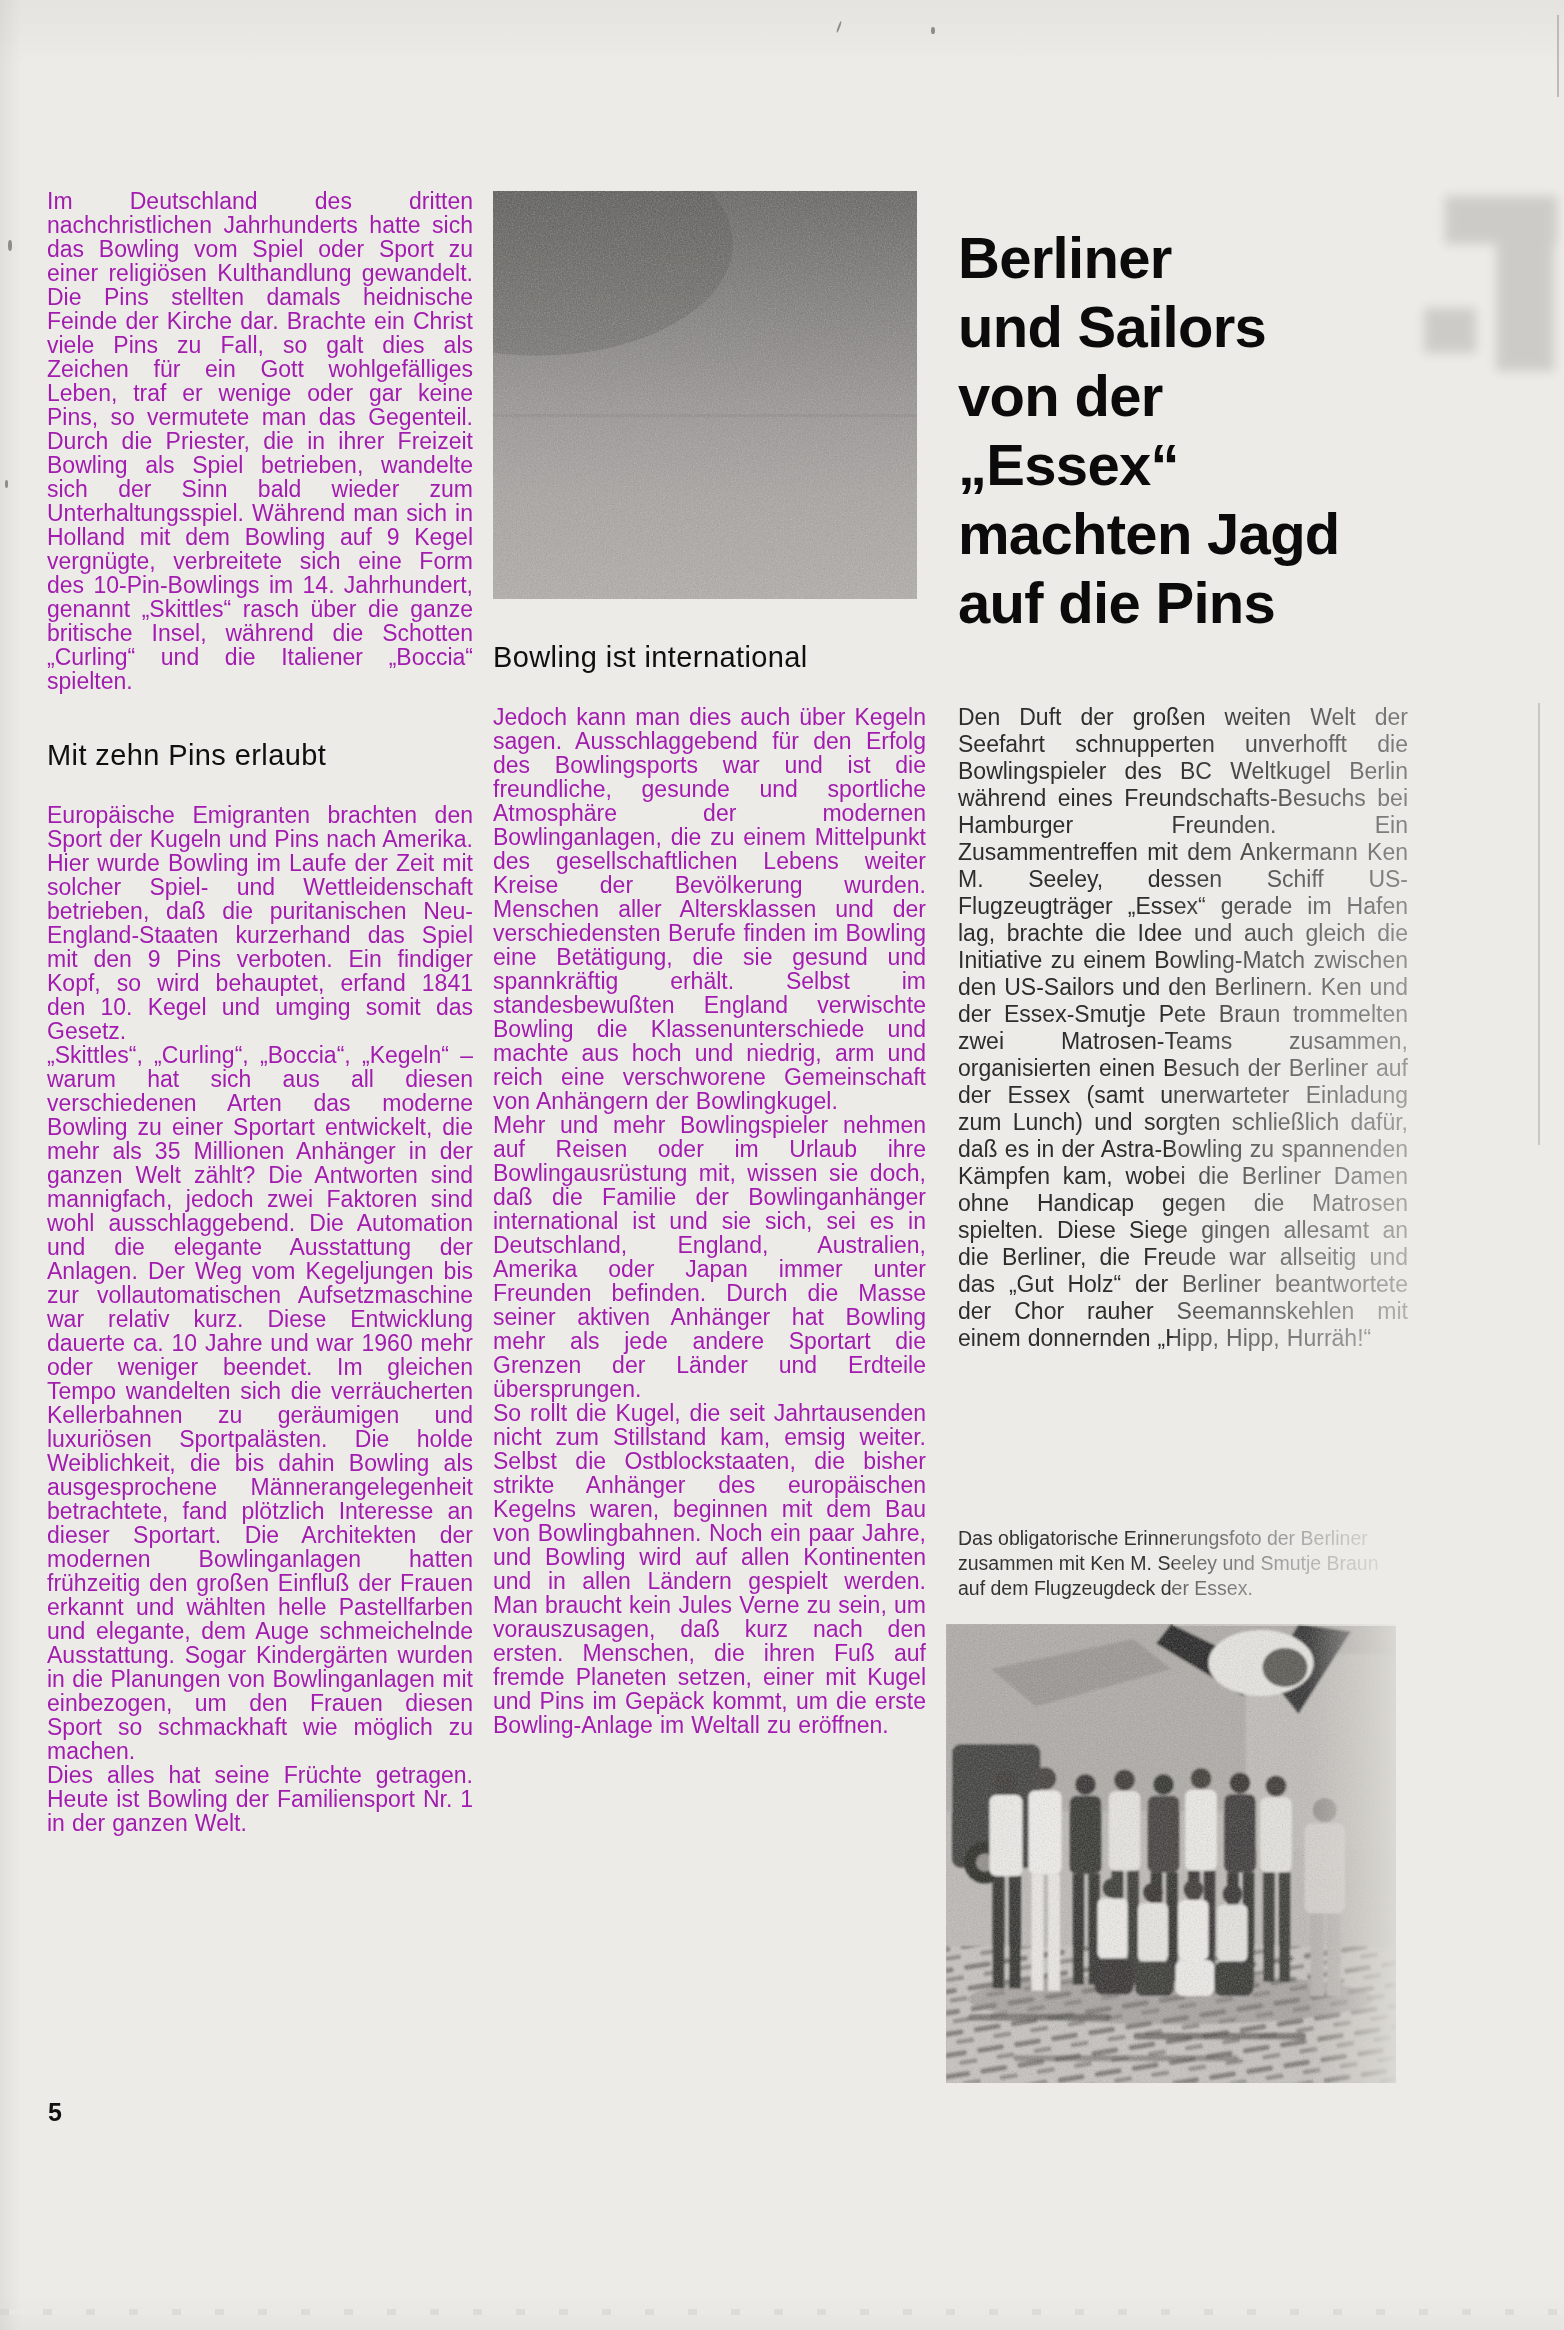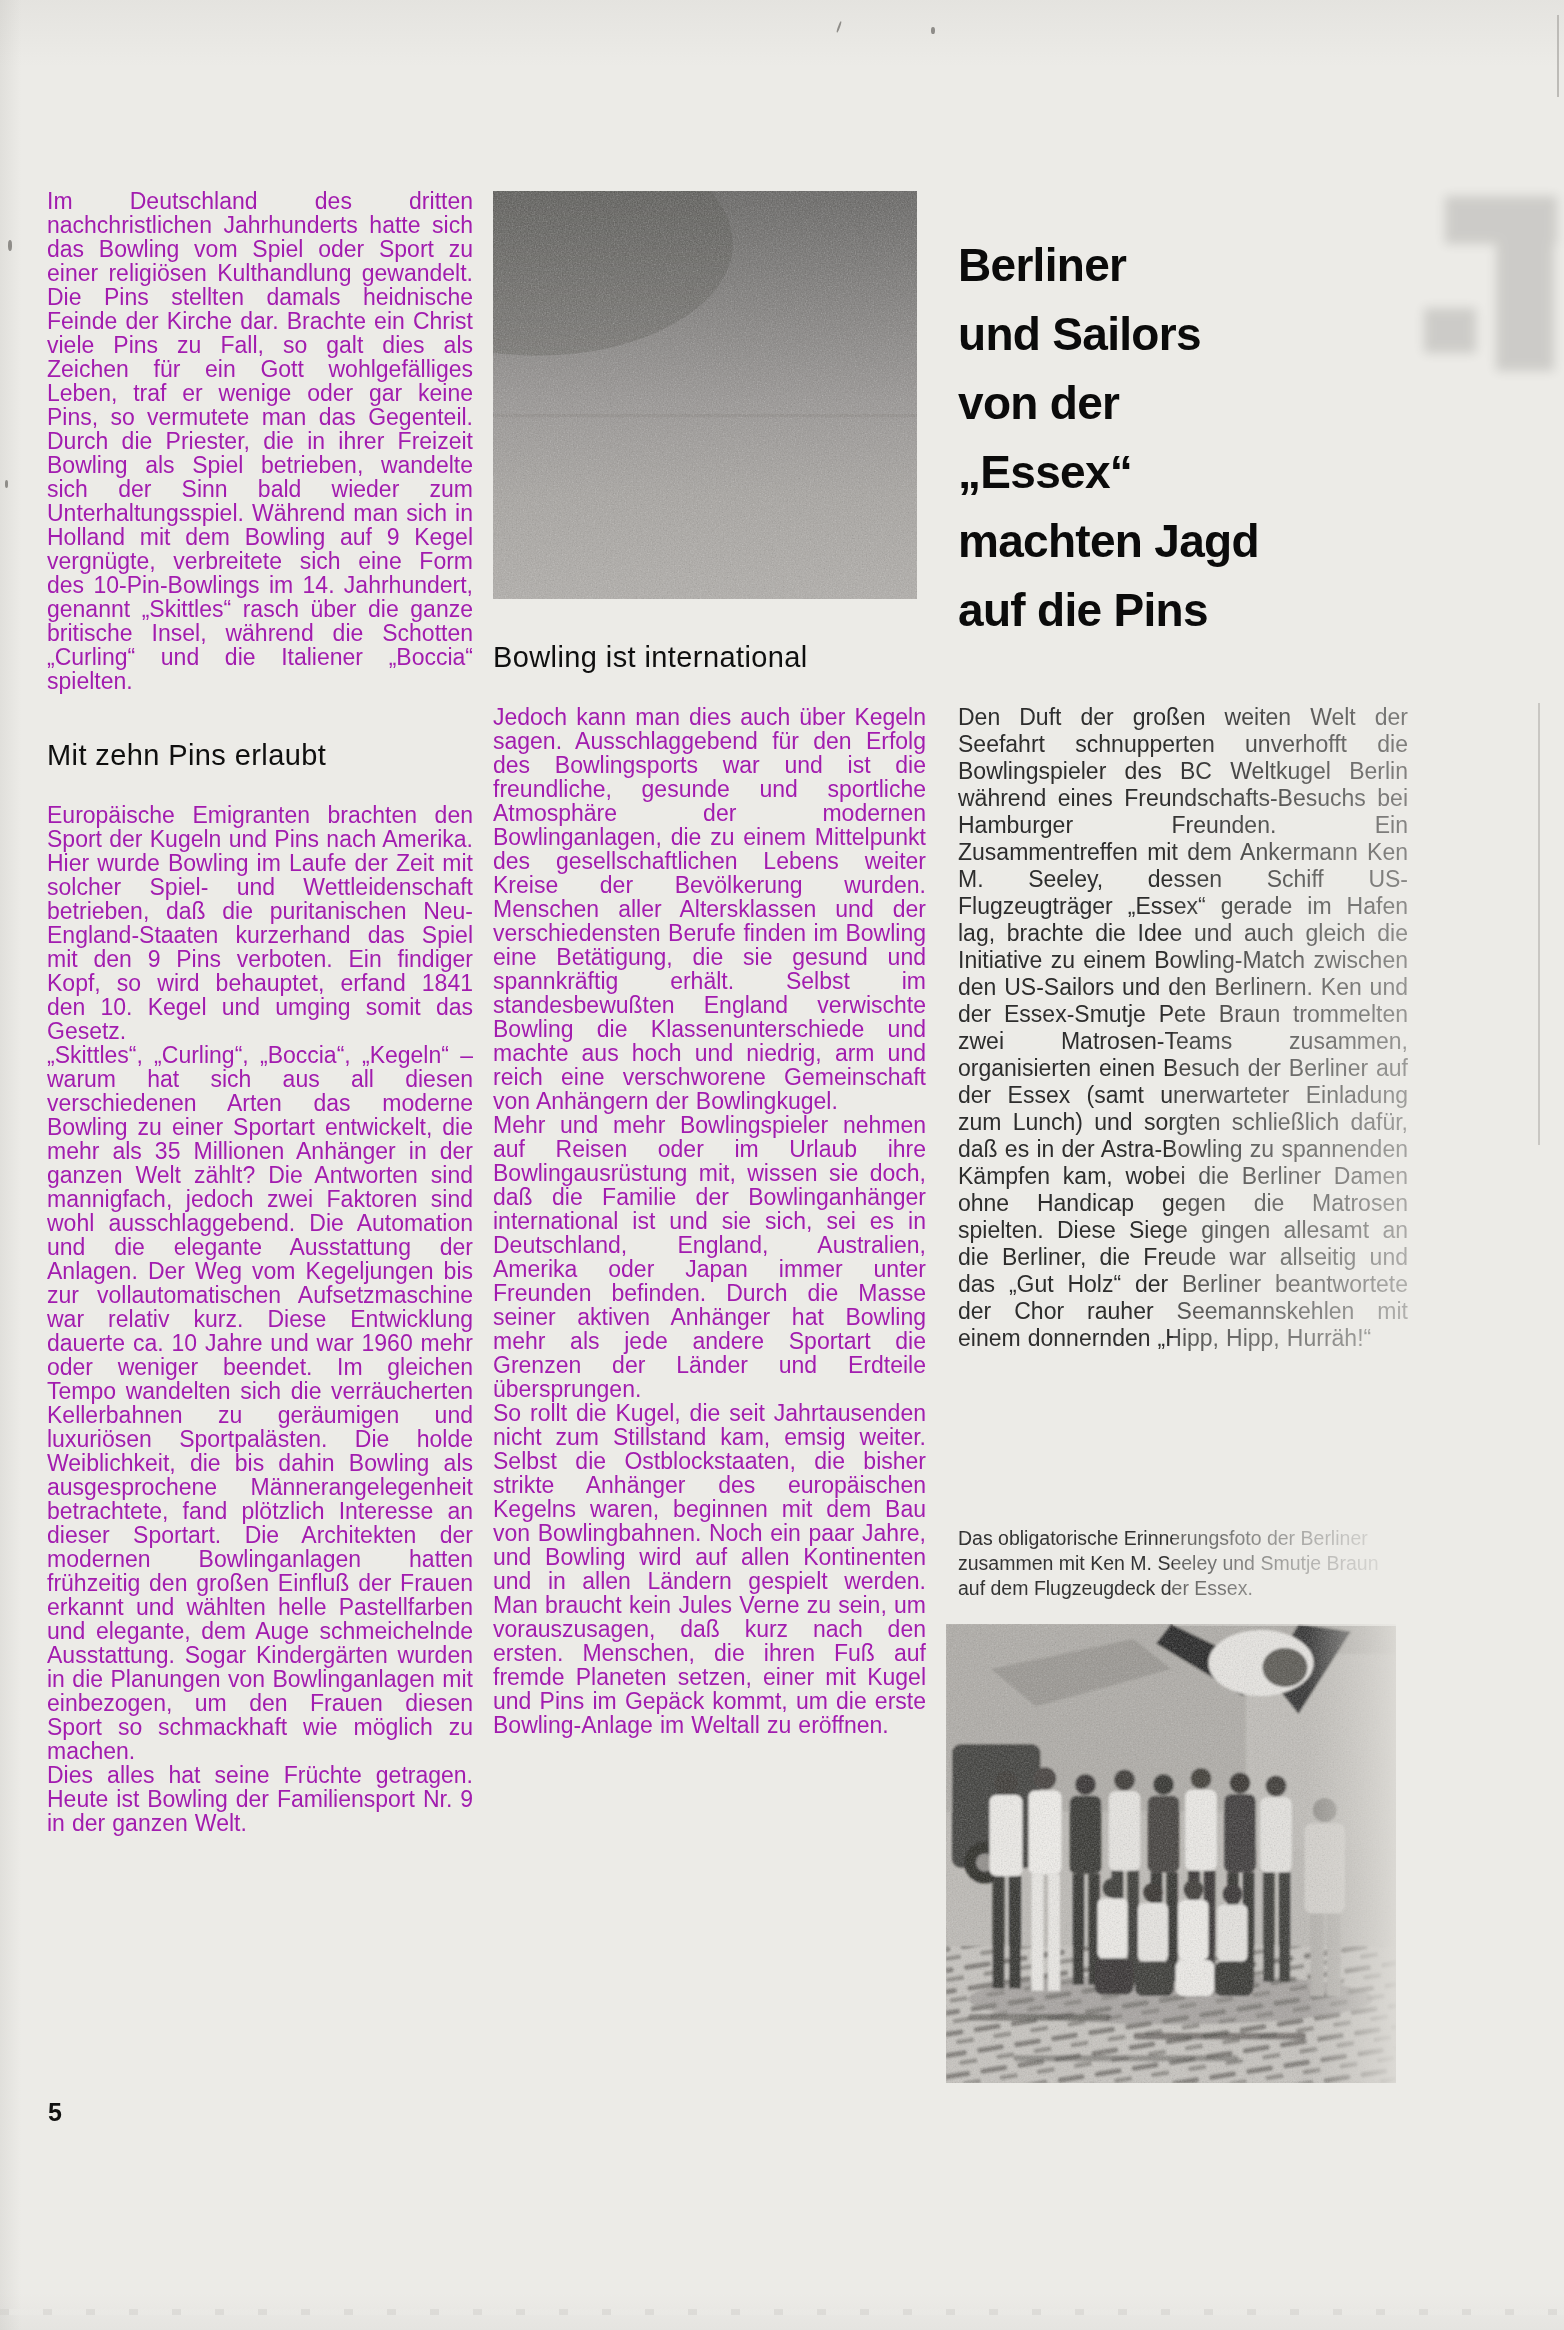"Berliner" .headline { font-size: 46px -> 58px; top: 200px -> 184px }
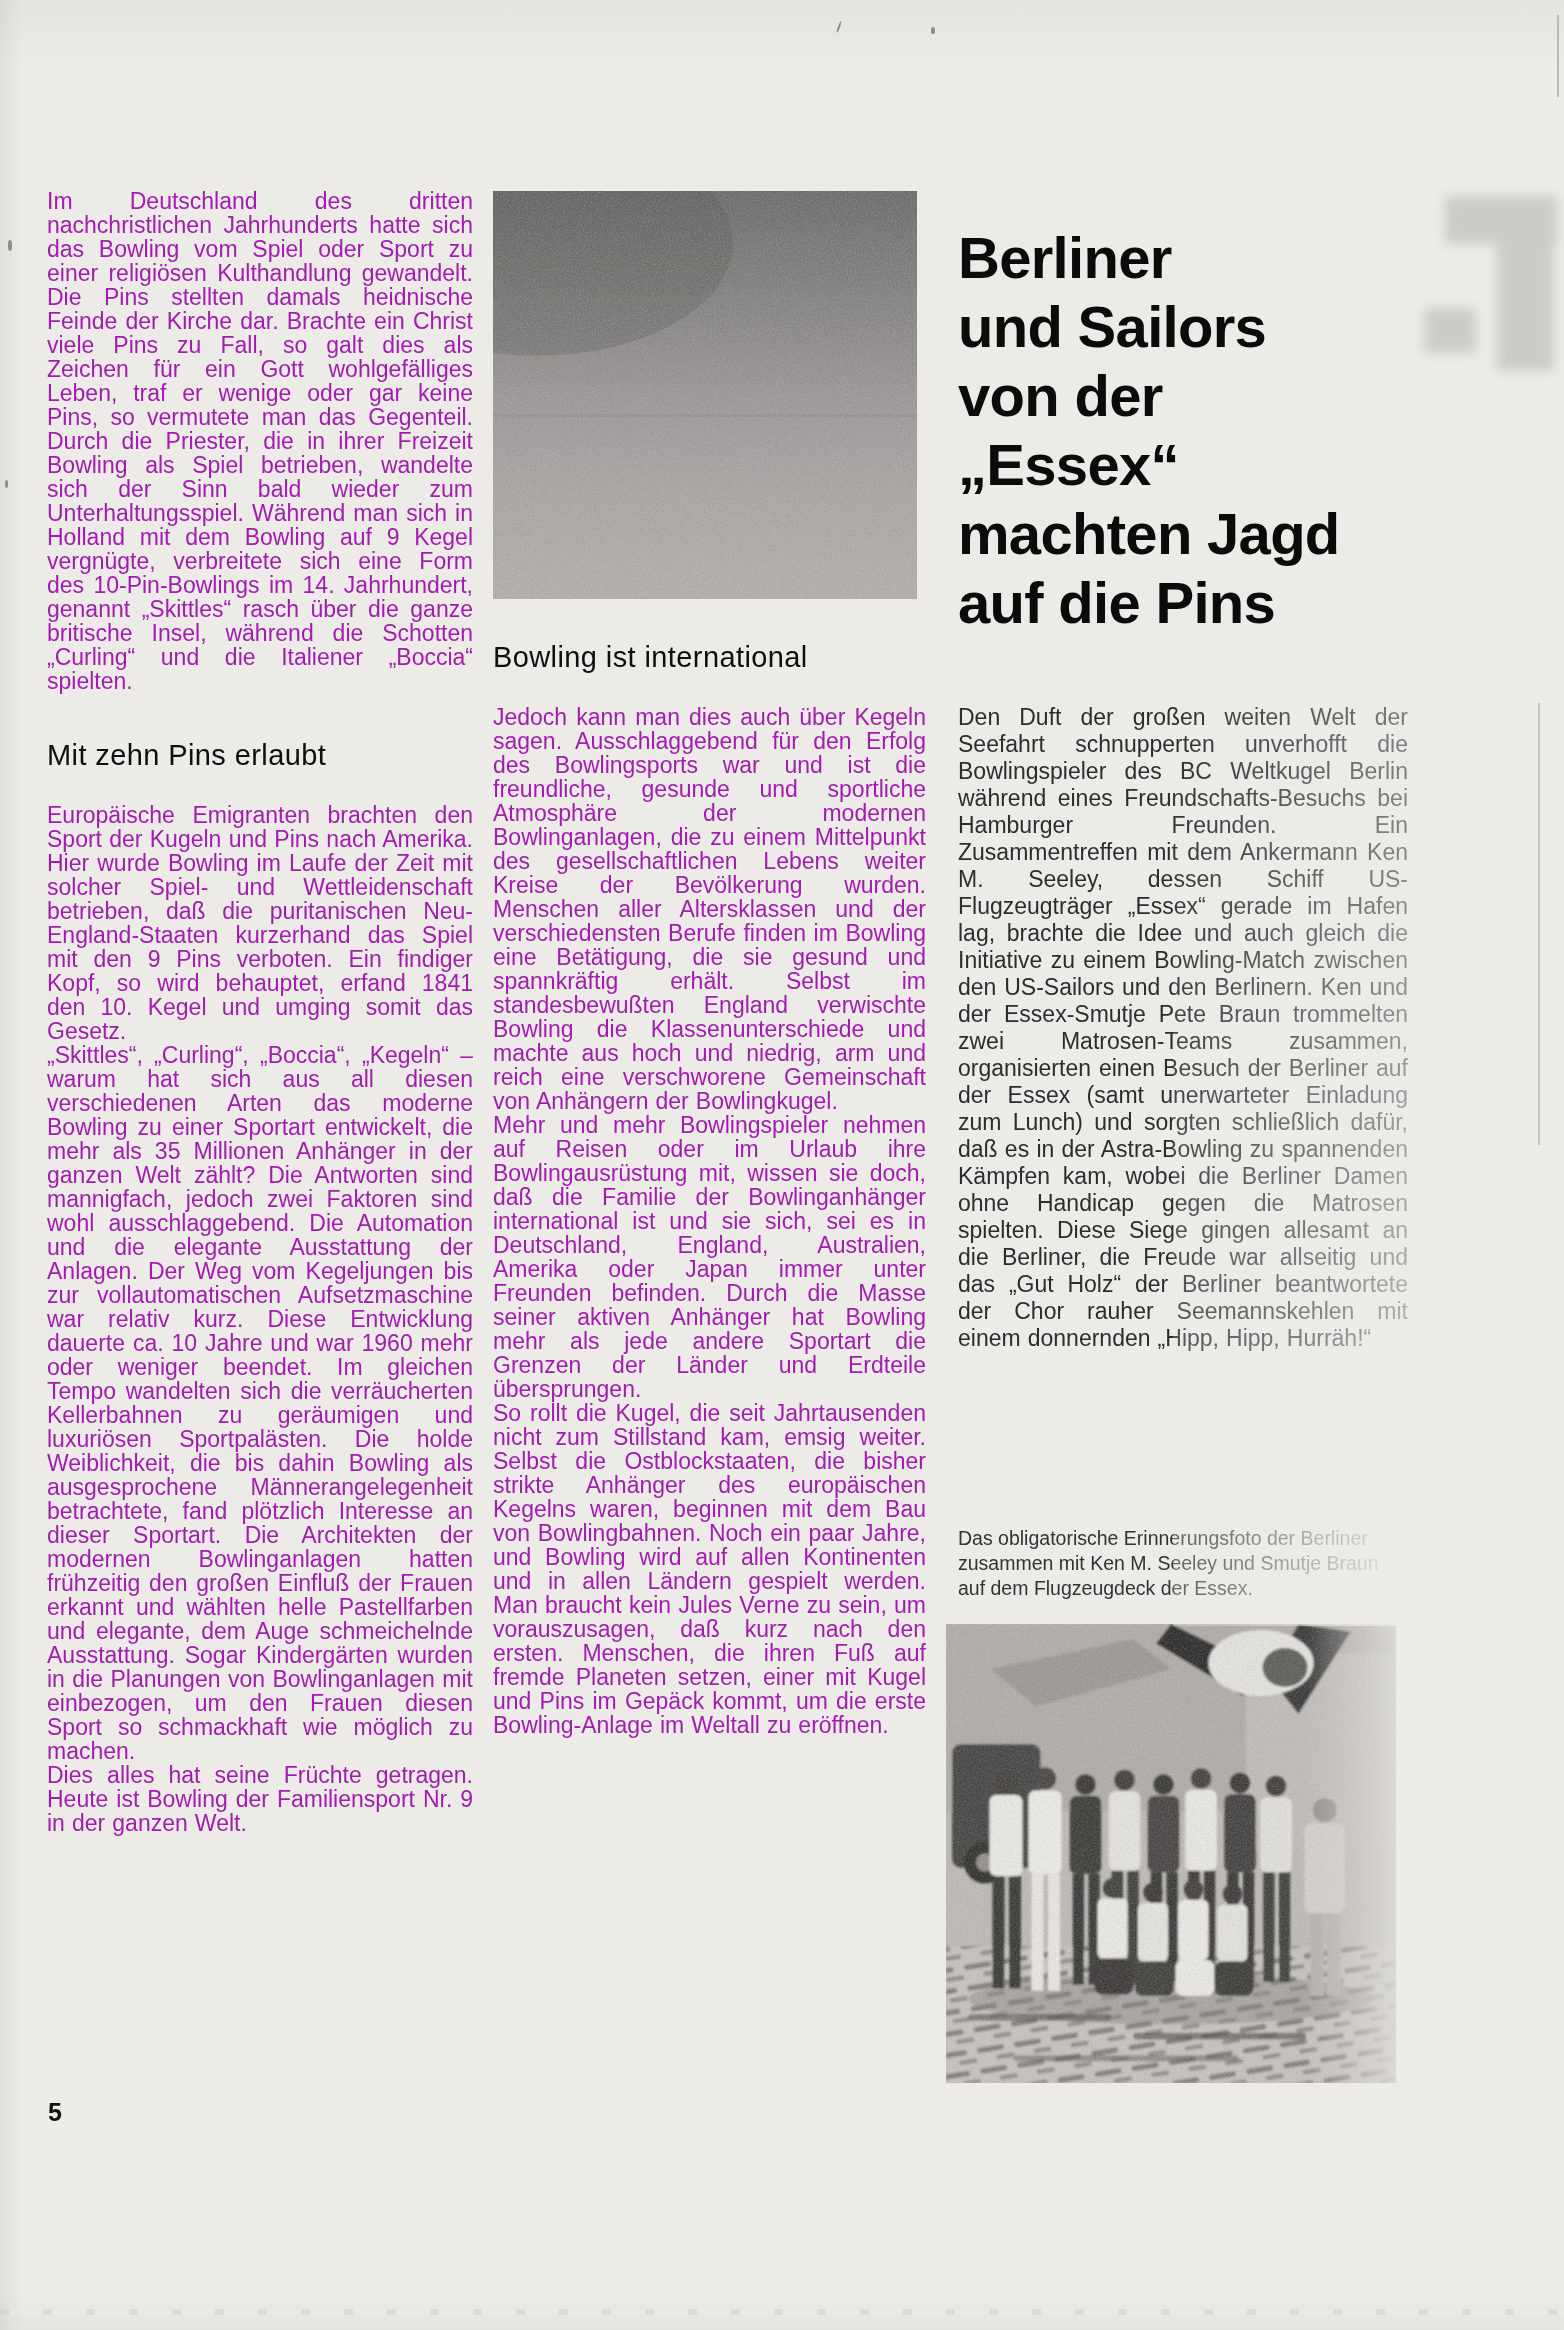"Dies alles hat seine Früchte" p.body-text { text: 9 -> 1 }
